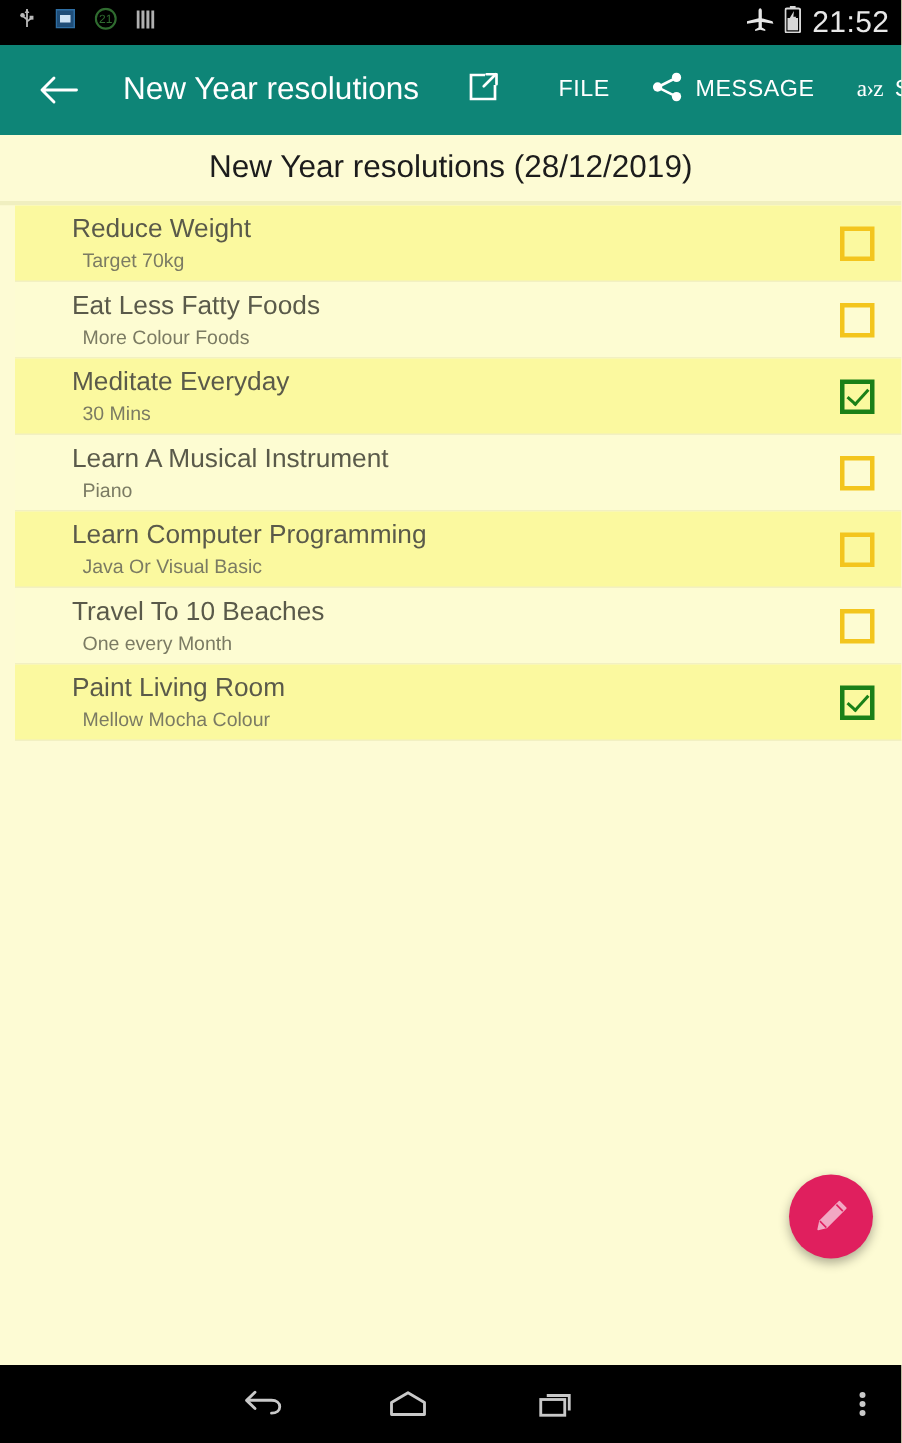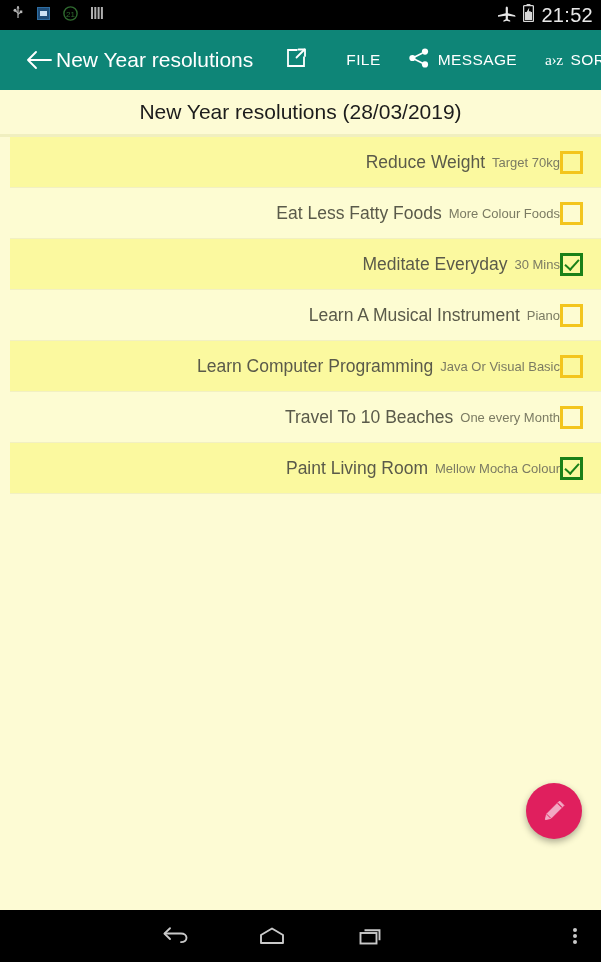"New Year resolutions" #app-title { margin-left: none -> 26px }
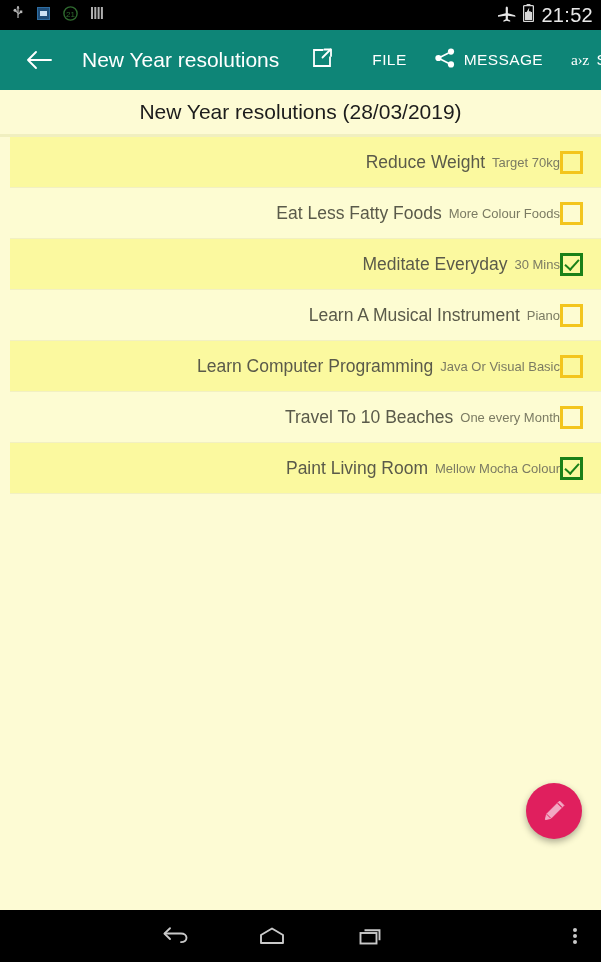"New Year resolutions (28/03/2019)" div { text: 28/03/2019 -> 28/12/2019 }
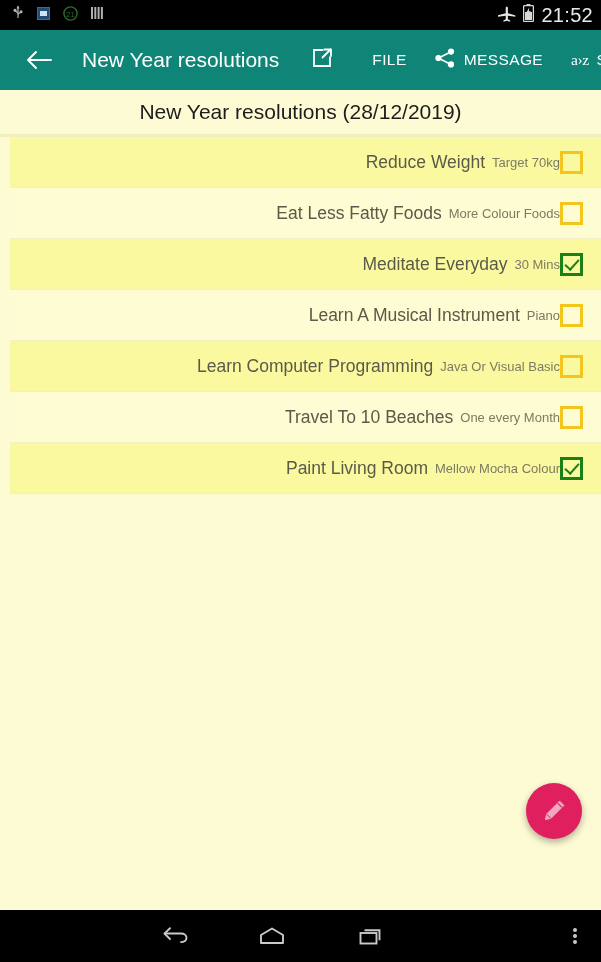"Reduce Weight" .item-texts { flex-direction: none -> column; justify-content: flex-end -> flex-start }
